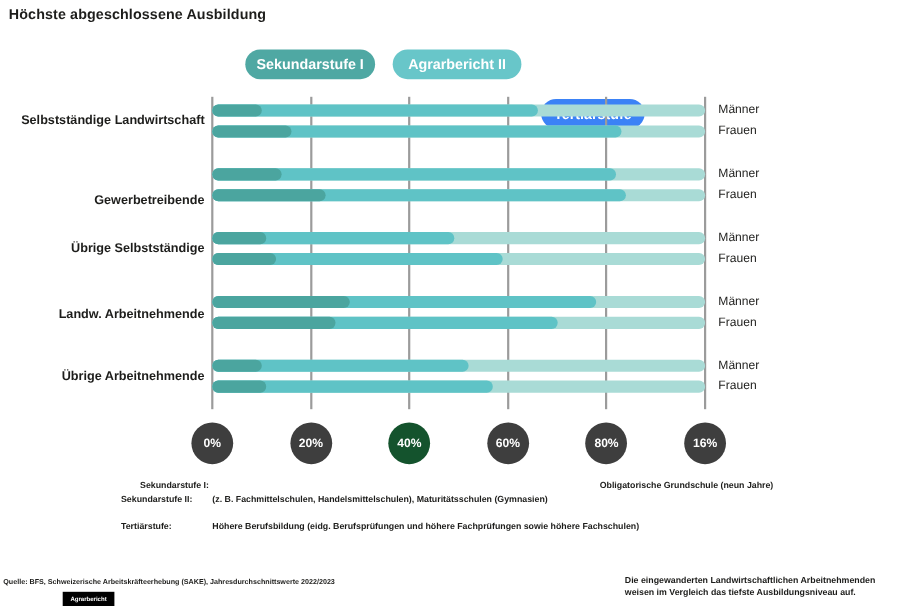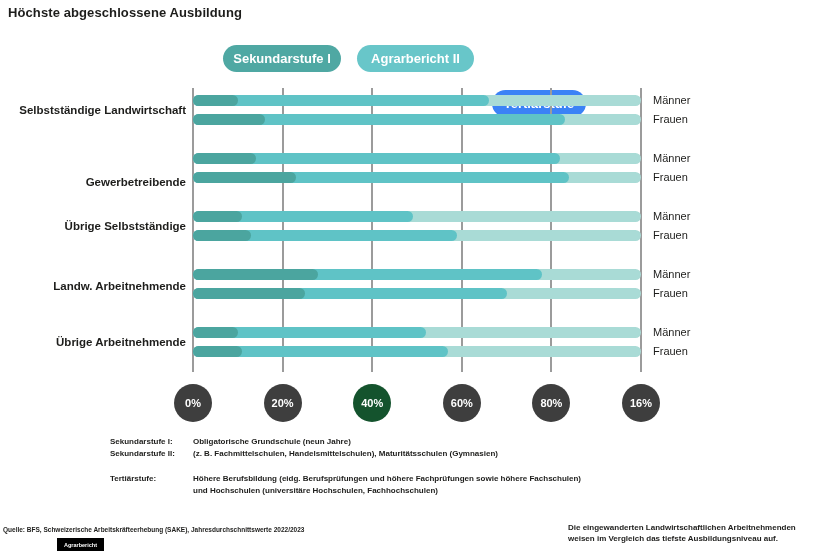"Sekundarstufe I:" .fn-r0 { text-align: none -> right }
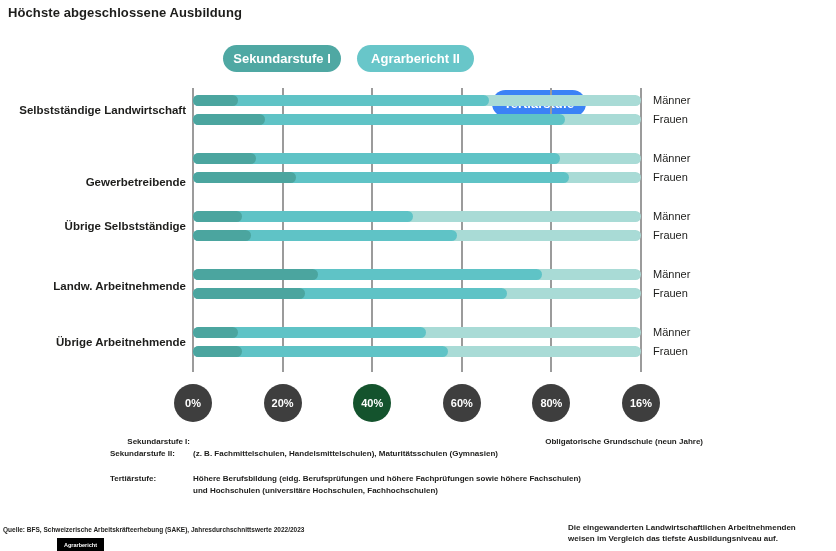"und Hochschulen (universitäre" div { html: <div>und Hochschulen (universitäre Hochschulen, Fachhochschulen)</div> -> none }
